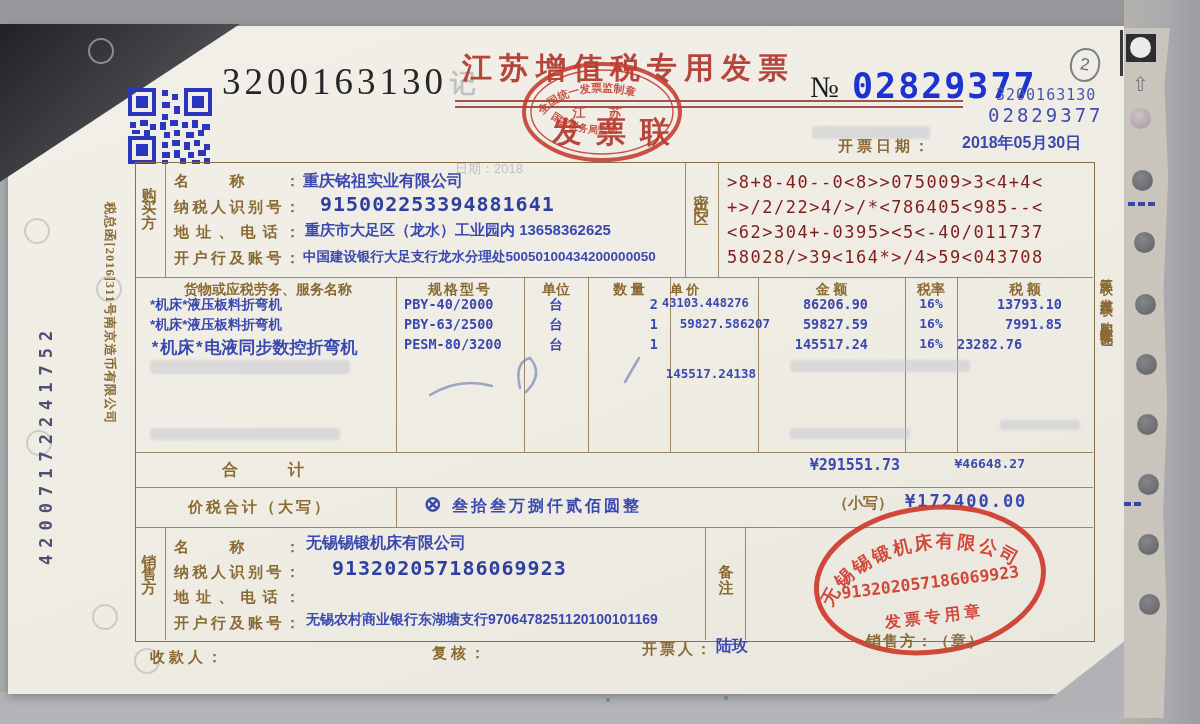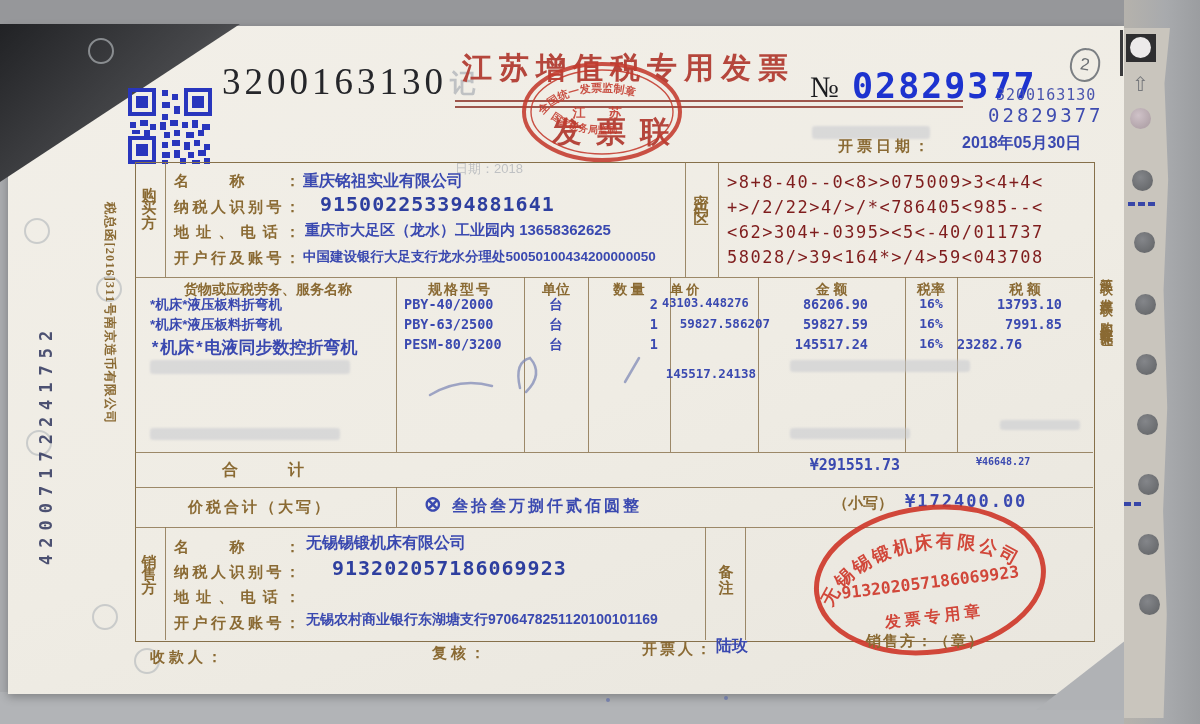"¥46648.27" div.abs { font-size: 10px -> 13px; left: 976px -> 888px; text-align: none -> right }
